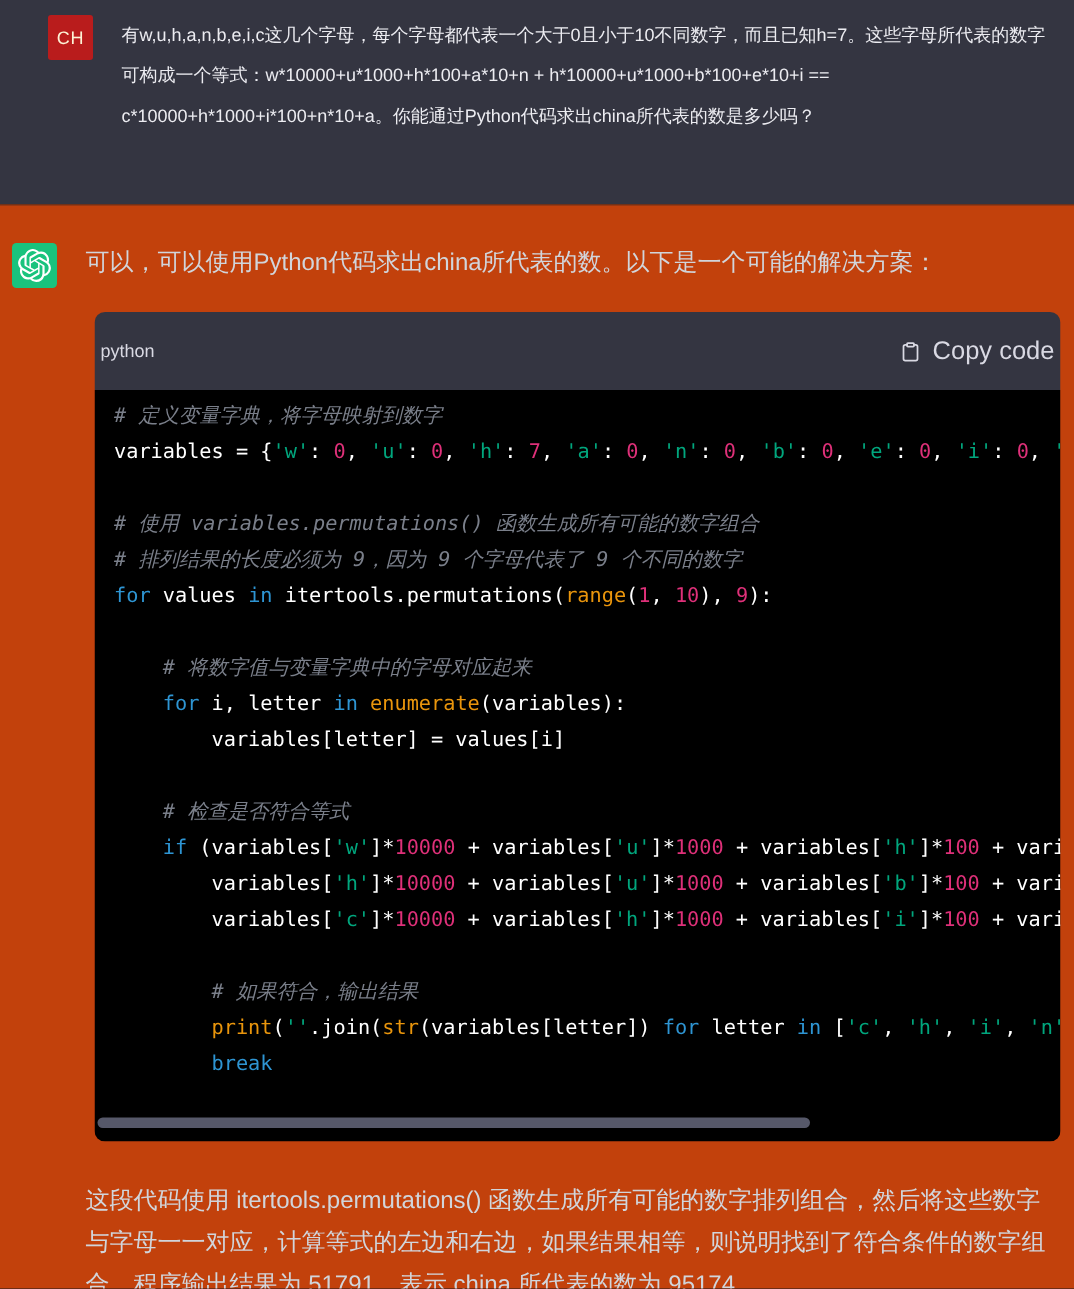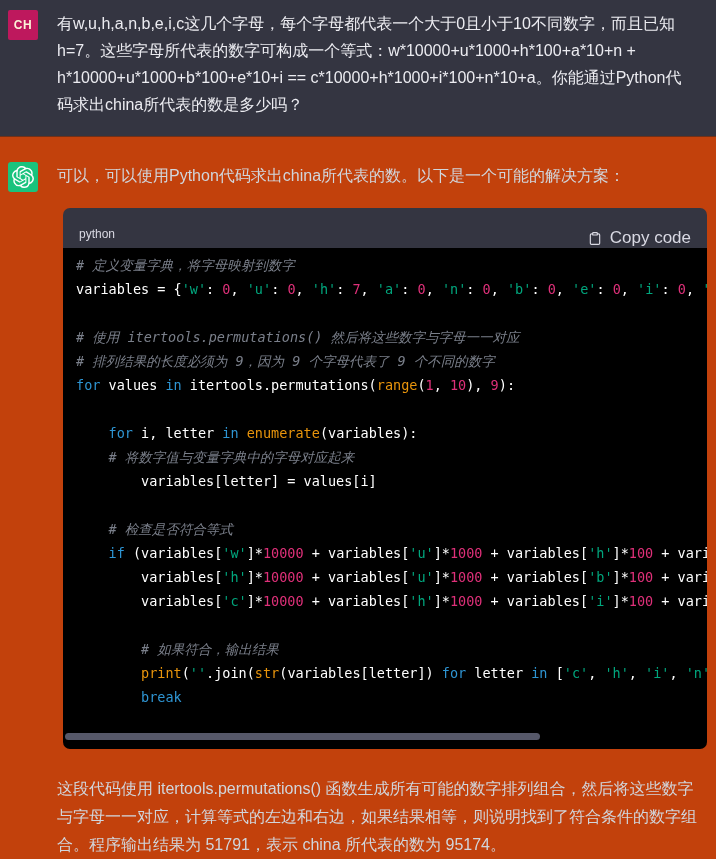"CH" .avatar.user-avatar { background: #be185d -> #b91c1c; font-weight: bold -> normal; margin-left: none -> 24px }
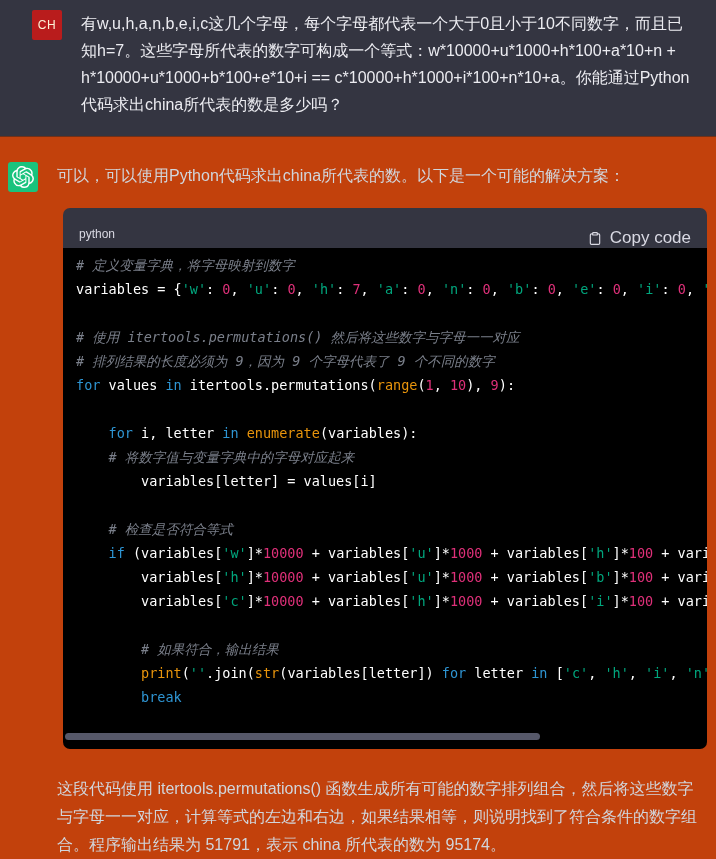"有w,u,h,a,n,b,e,i,c这几个字母，每个字母都代表一个大于0且小于1" .message.user .msg-content { font-size: 16px -> 12px }
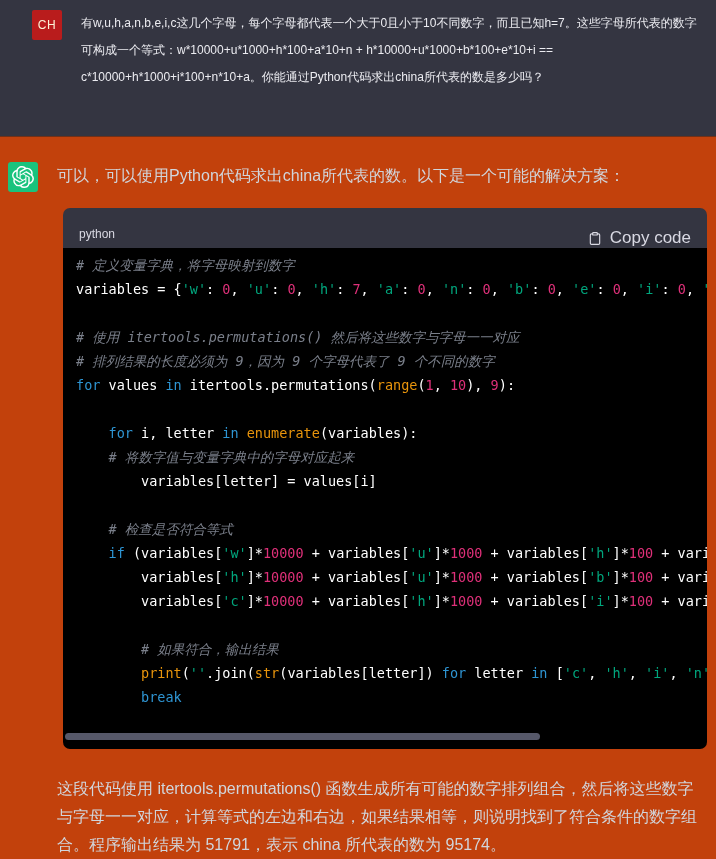"python" .code-header { align-items: flex-end -> center; height: 40px -> 52px; padding: 0 16px -> 0 4px }
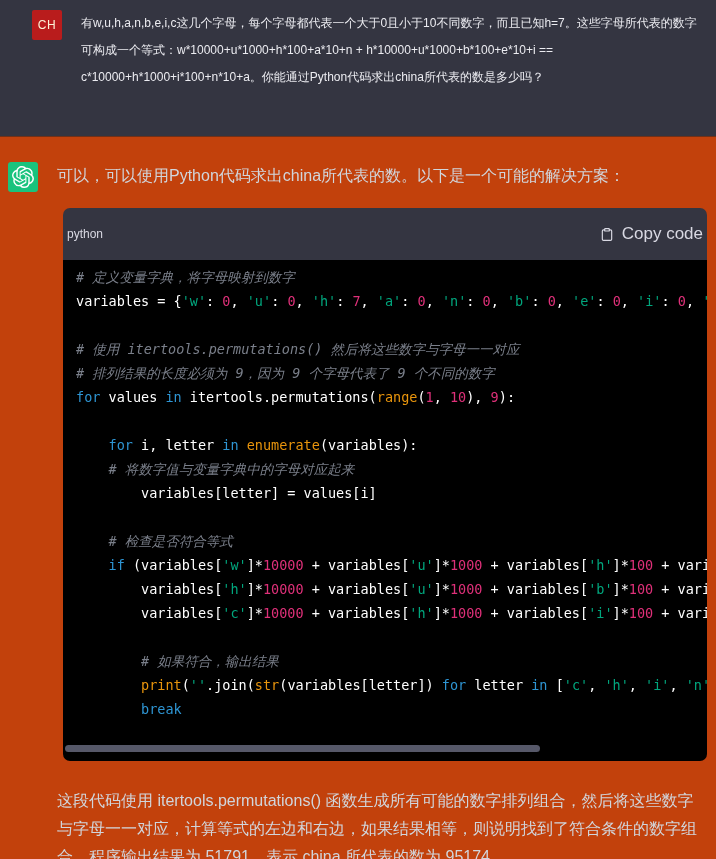"# 使用 itertools.permutations()" span.tok-c { text: itertools.permutations() 然后将这些数字与字母一一对应 -> variables.permutations() 函数生成所有可能的数字组合 }
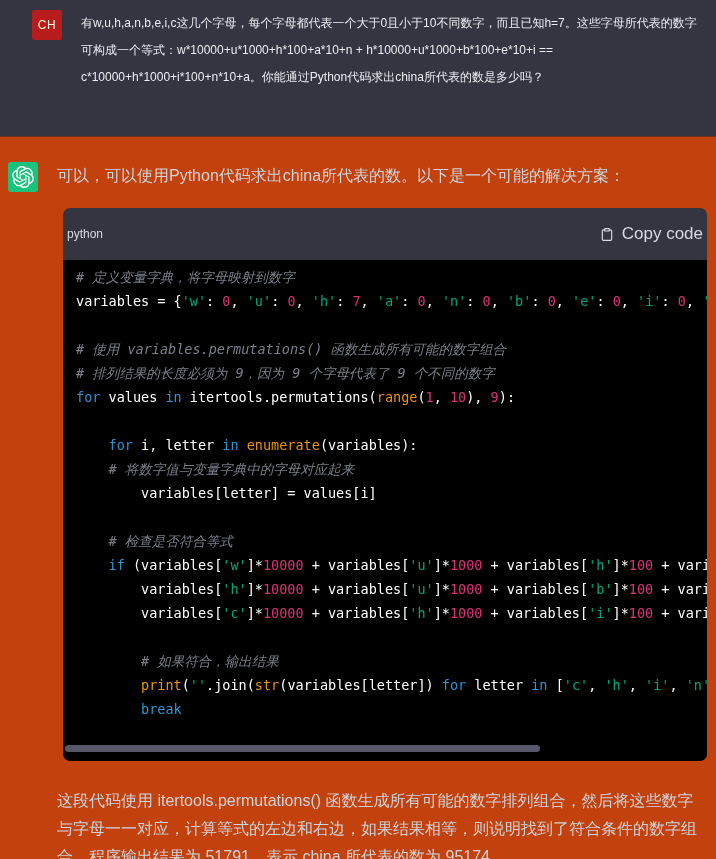"for i, letter in enumerate(variables):" div.code-line { order: before "# 将数字值与变量字典中的字母对应起来" -> after "# 将数字值与变量字典中的字母对应起来" }
